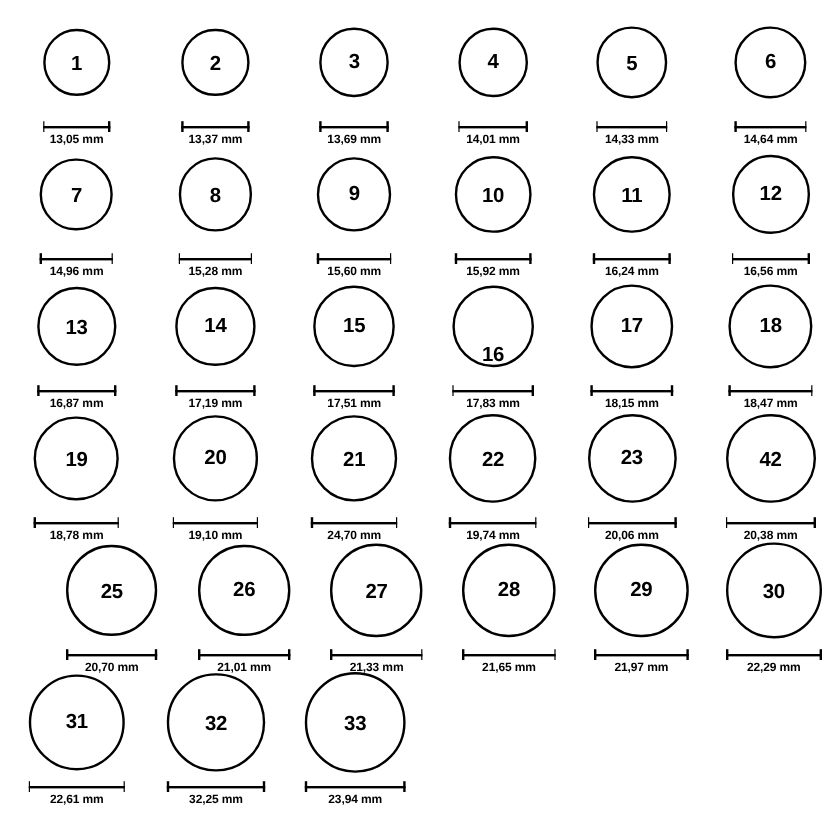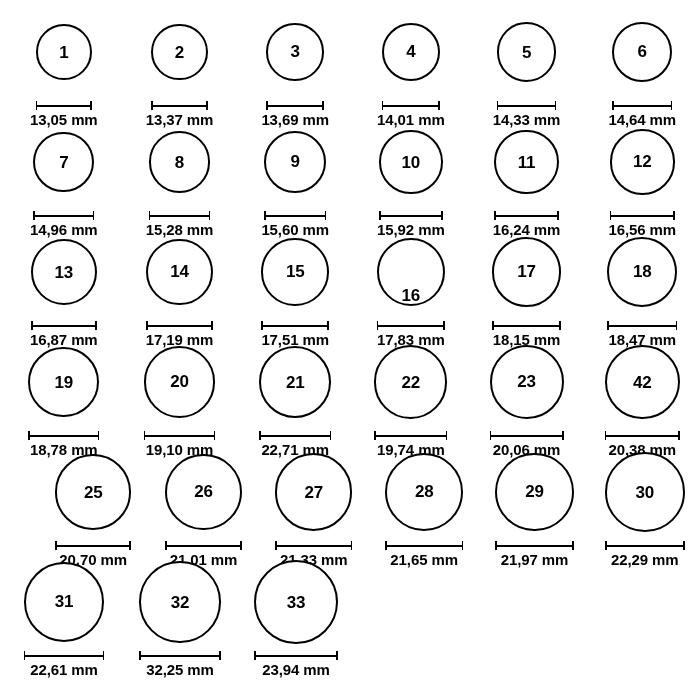"13,05 mm" .mm { font-size: 15px -> 10px }
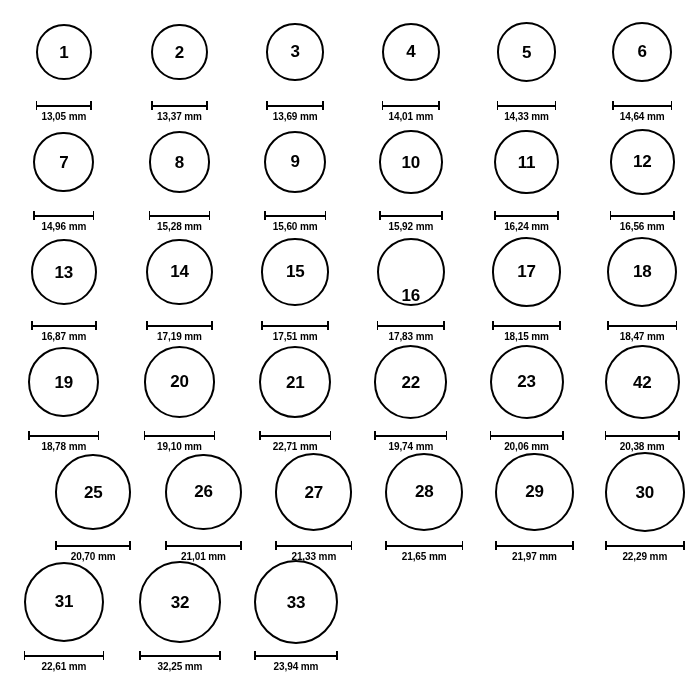"22,71 mm" div.mm { text: 22,71 -> 24,70 }
